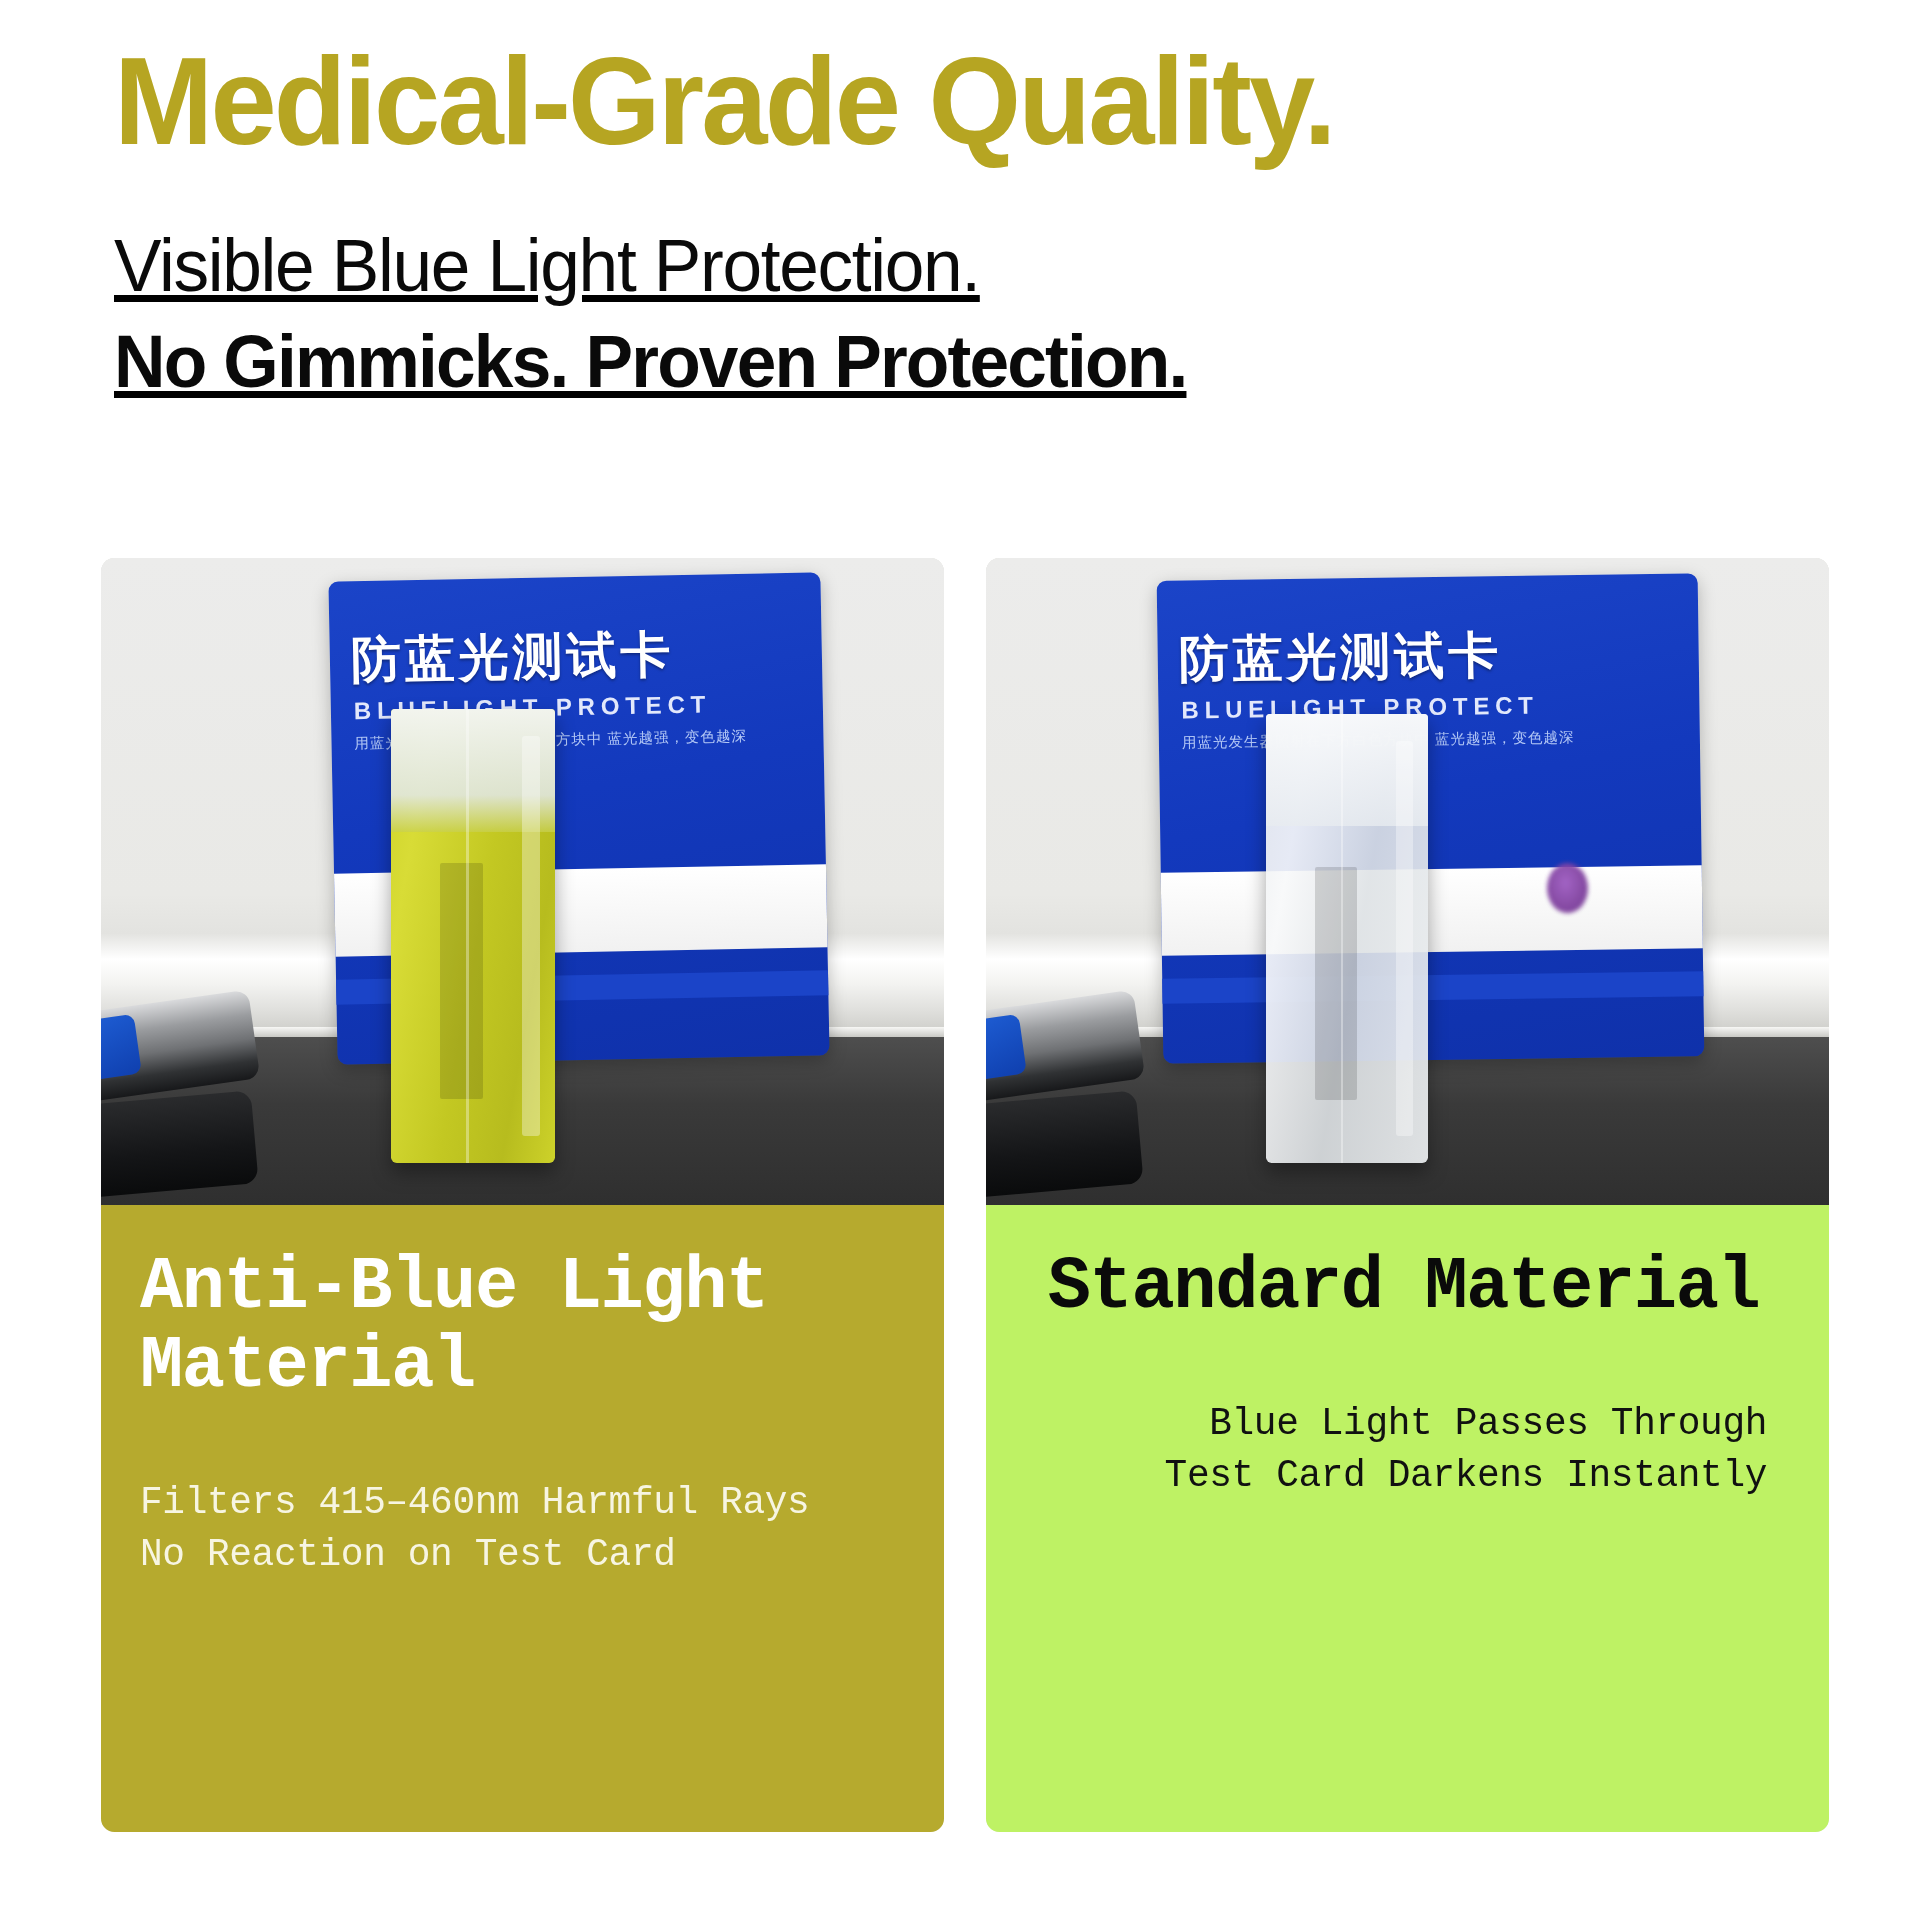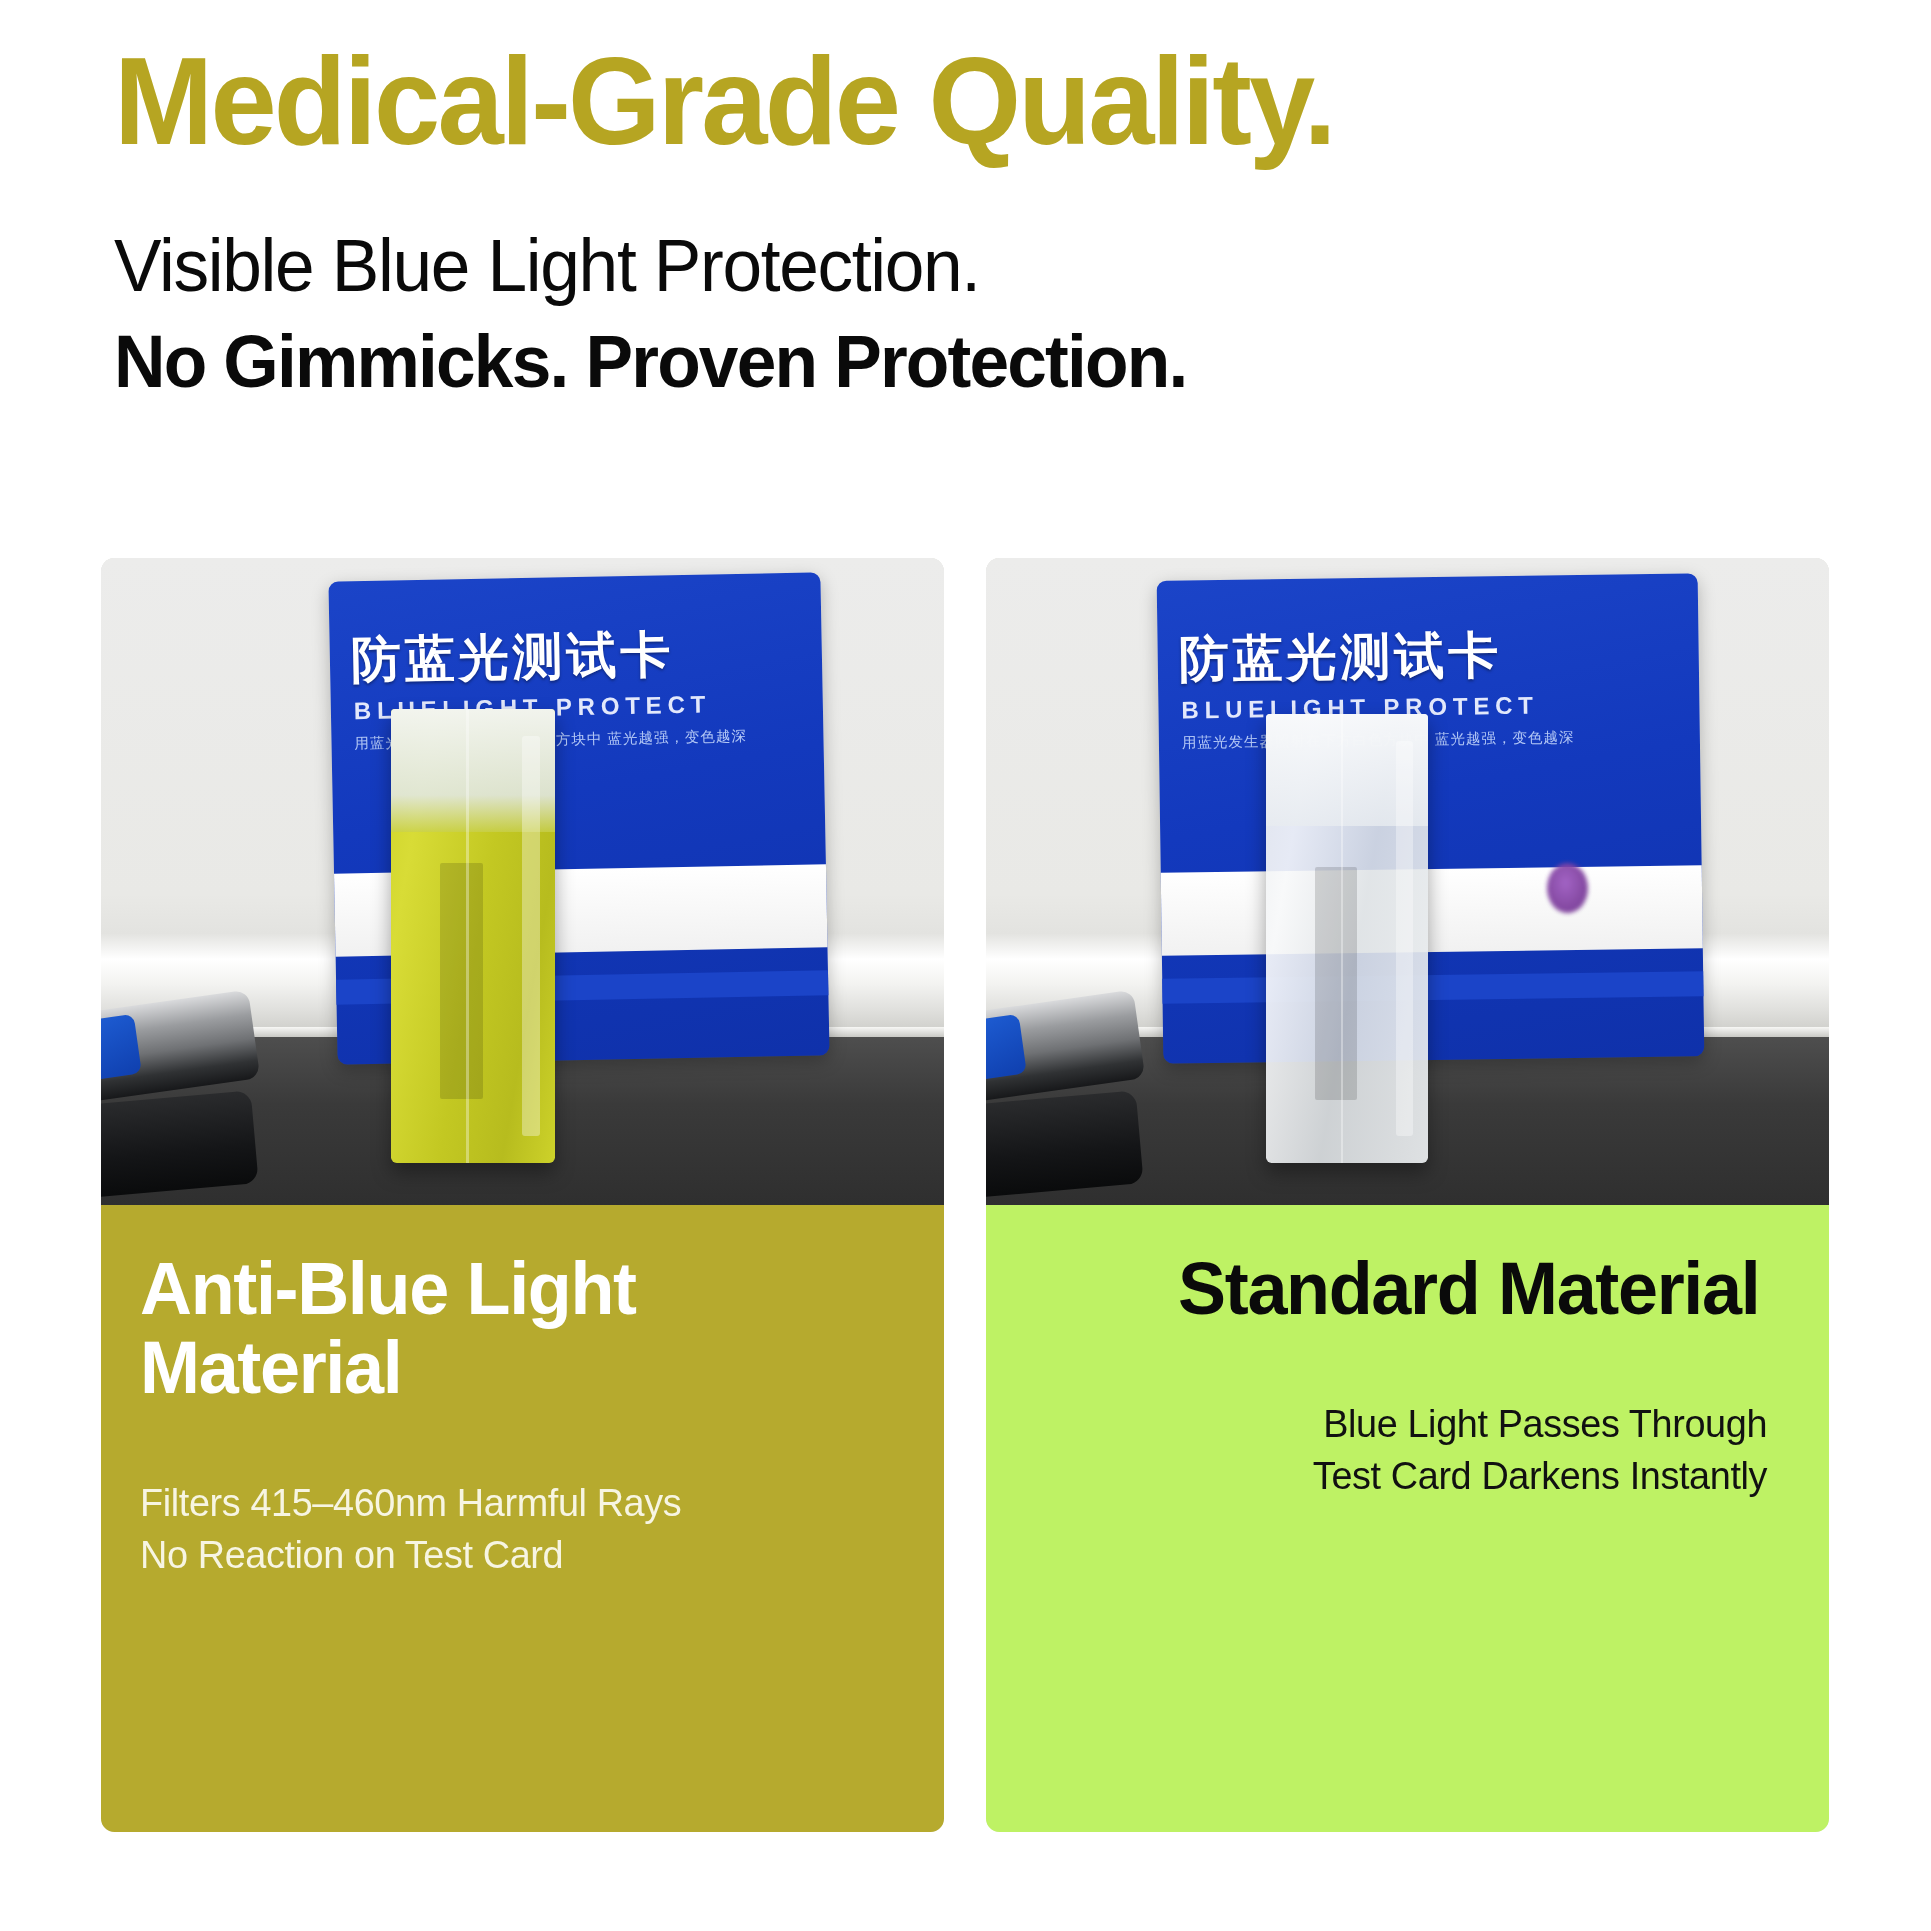"Visible Blue Light Protection." .sub-wrap { text-decoration: none -> underline }
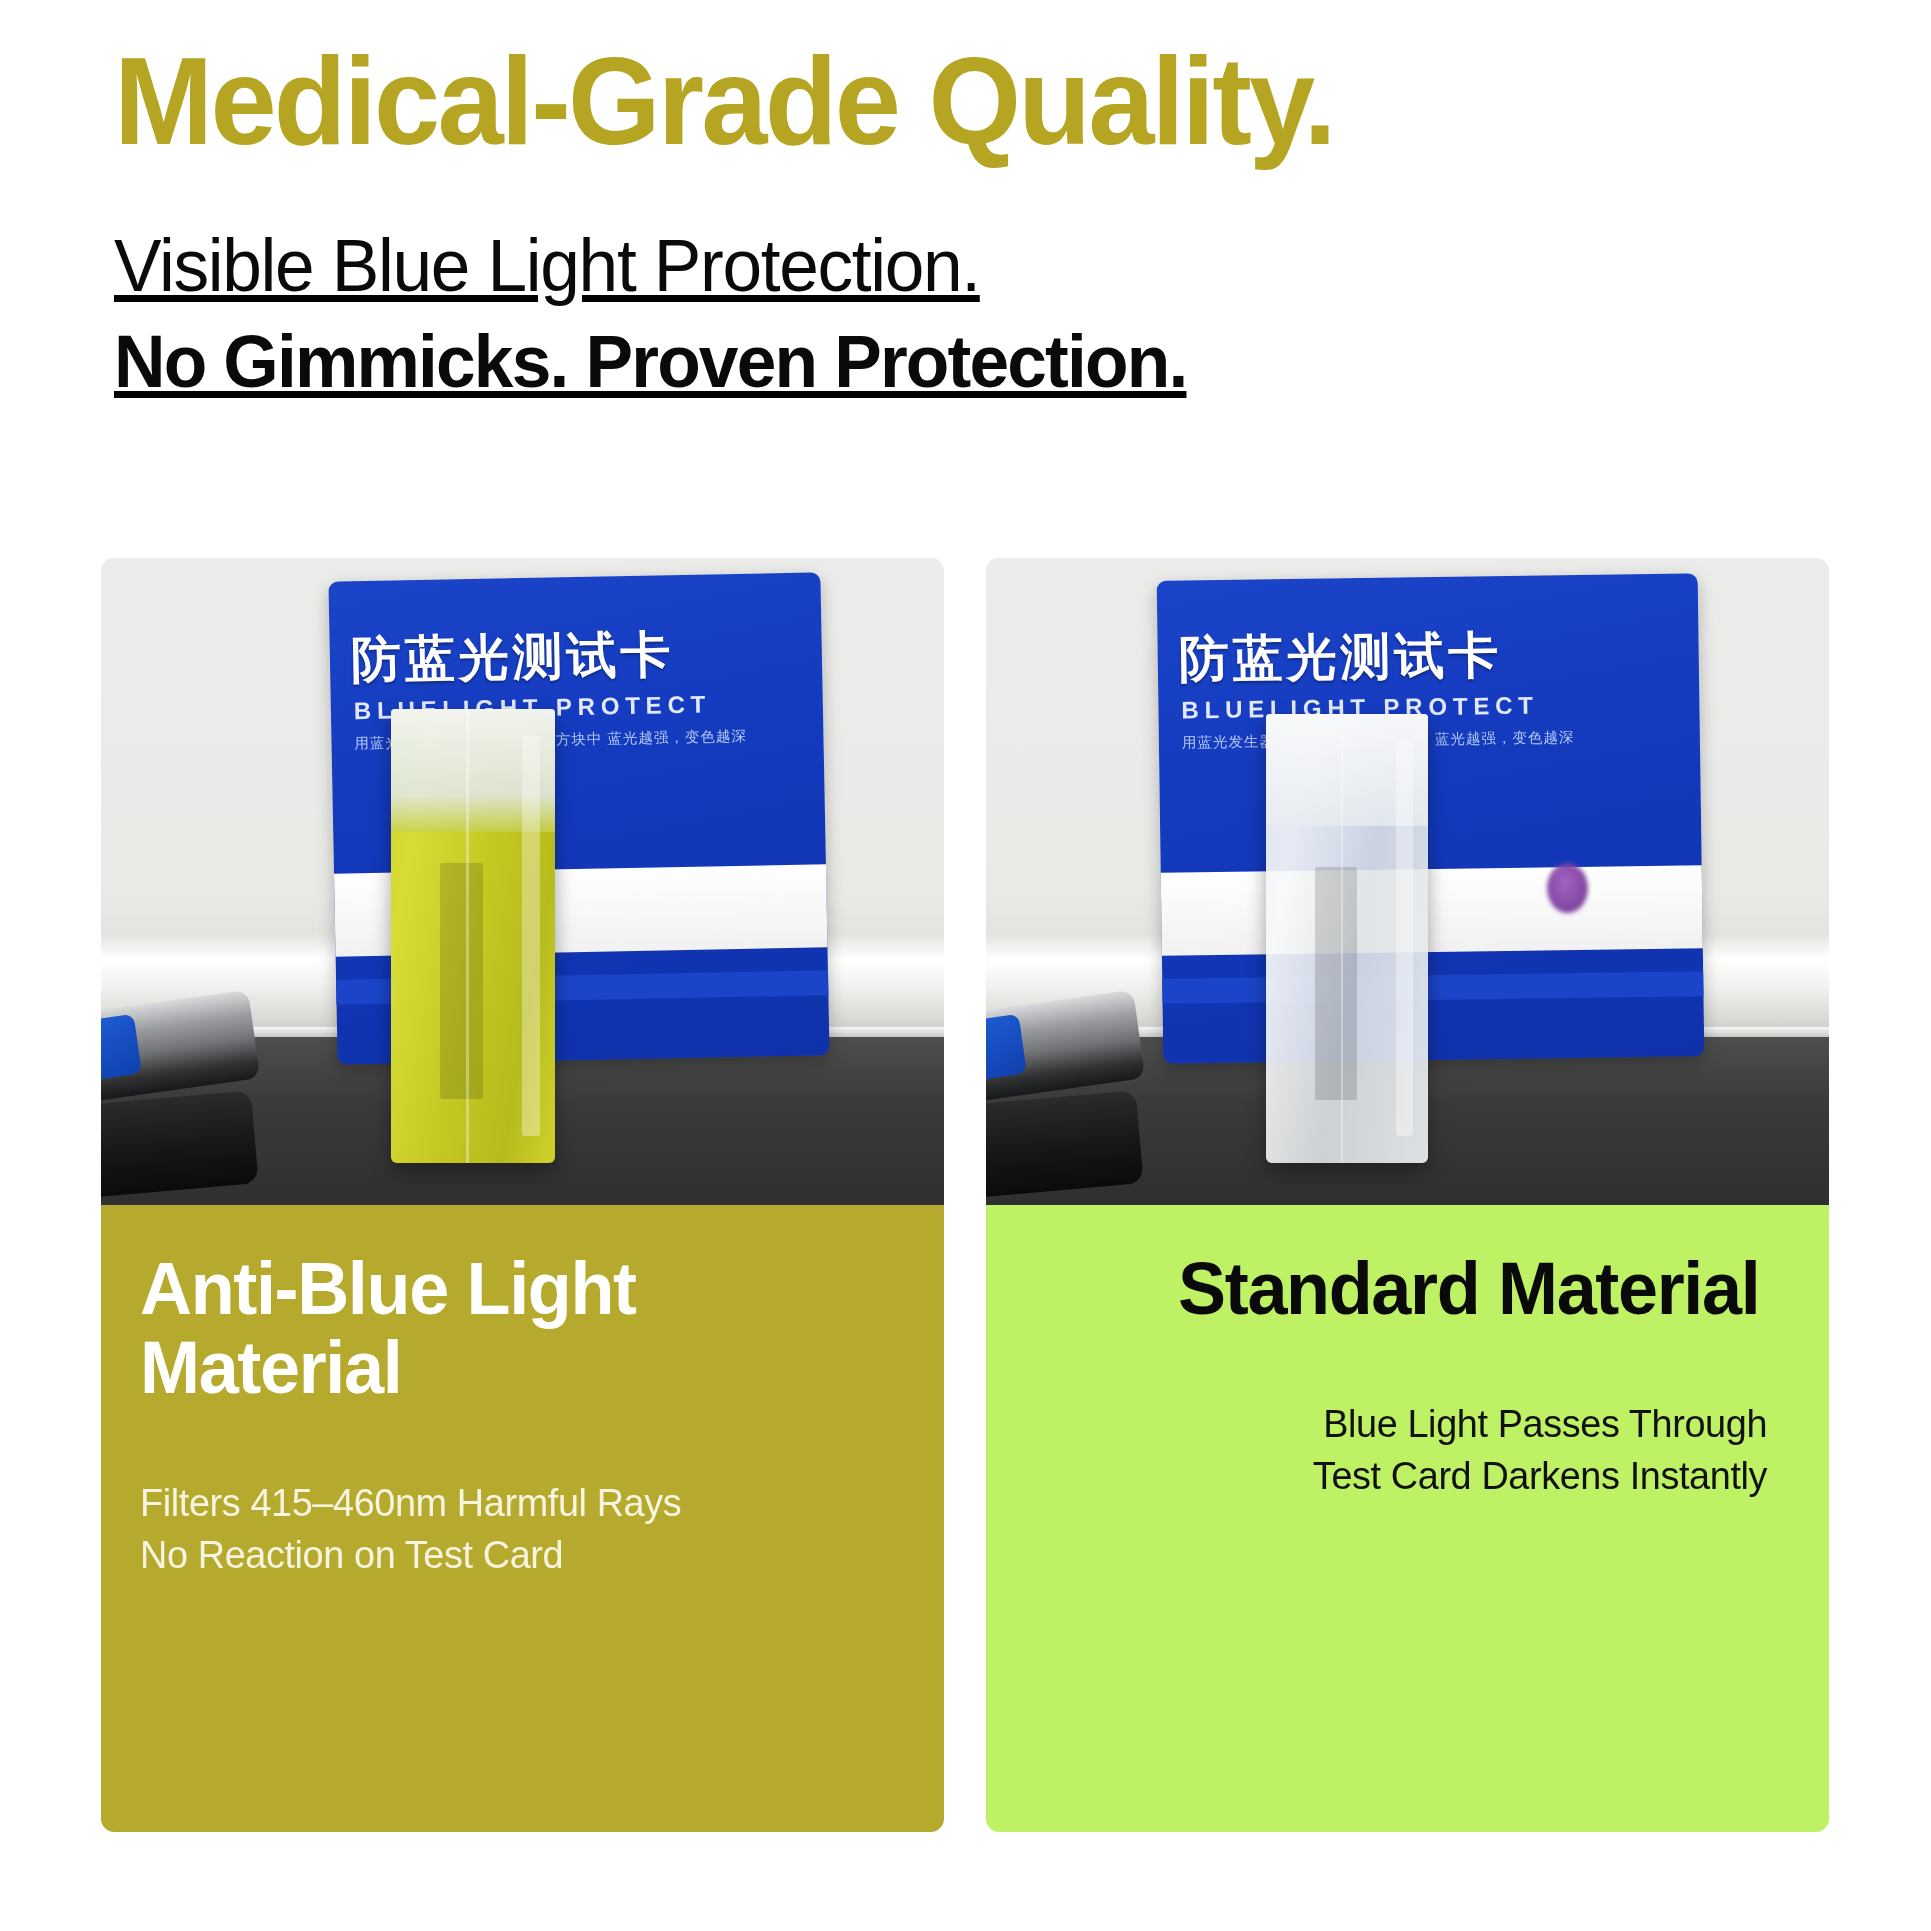"Anti-Blue Light Material" .caption { font-family: none -> Liberation Mono, monospace }
